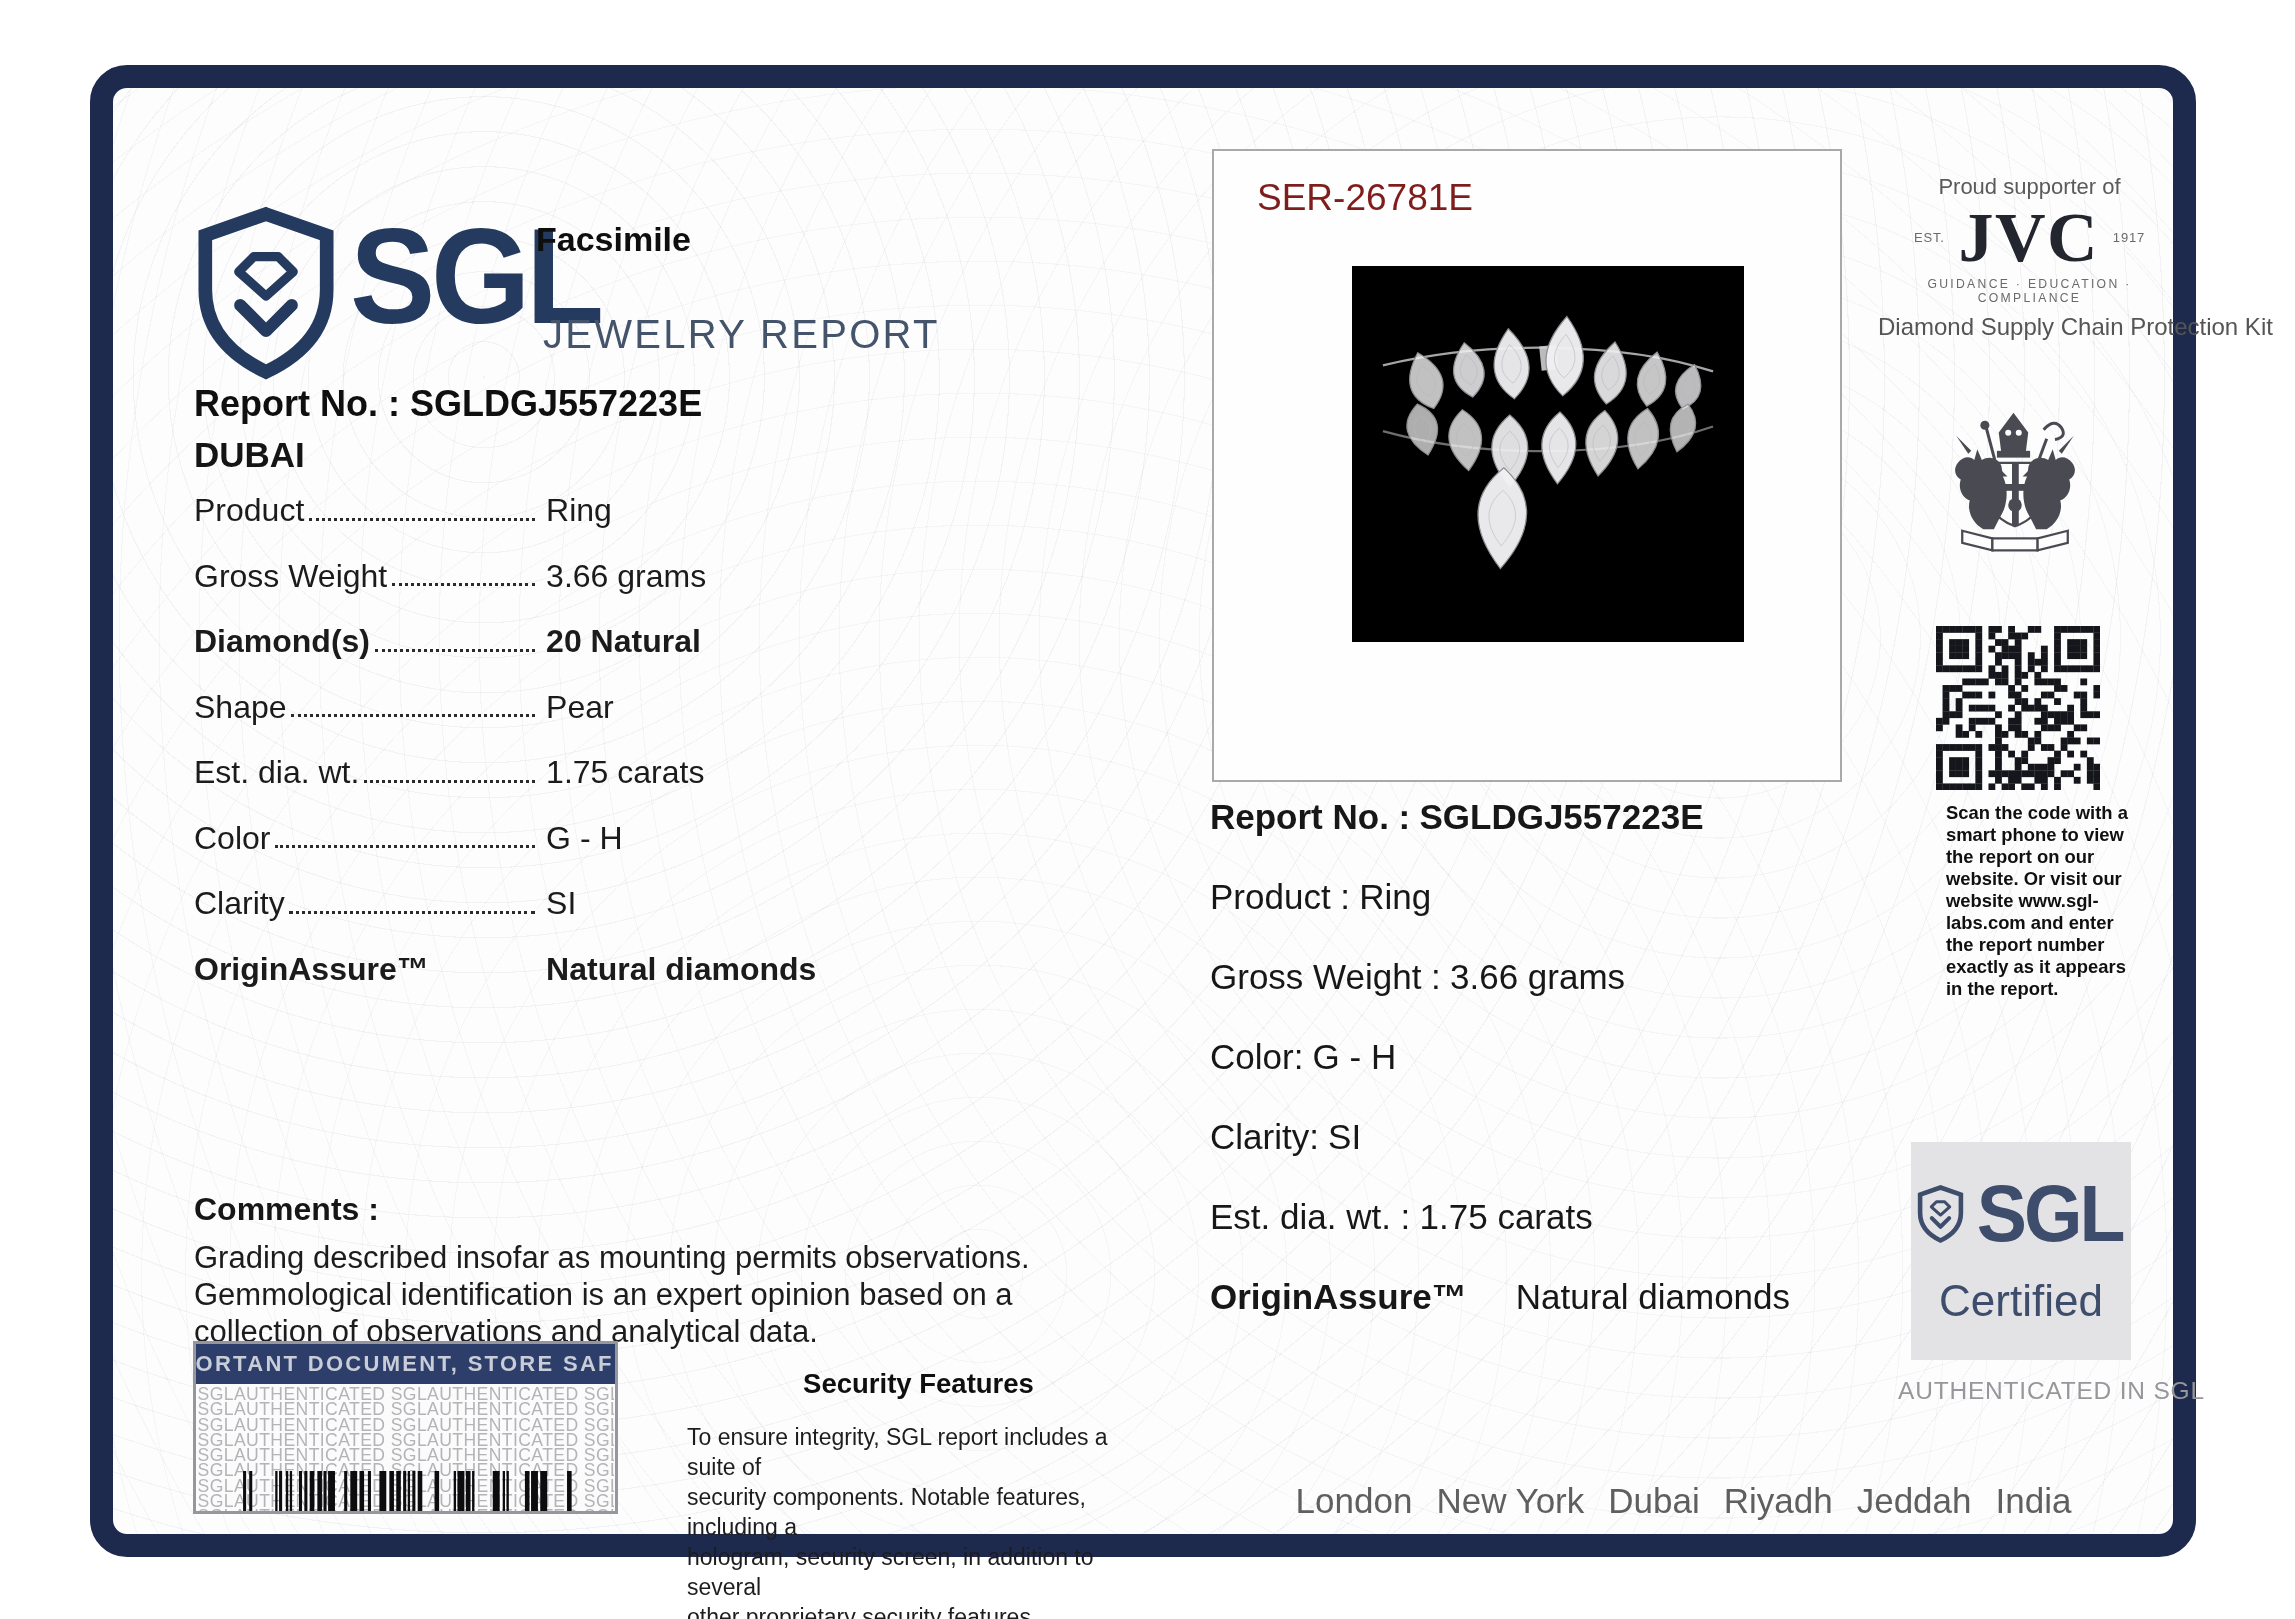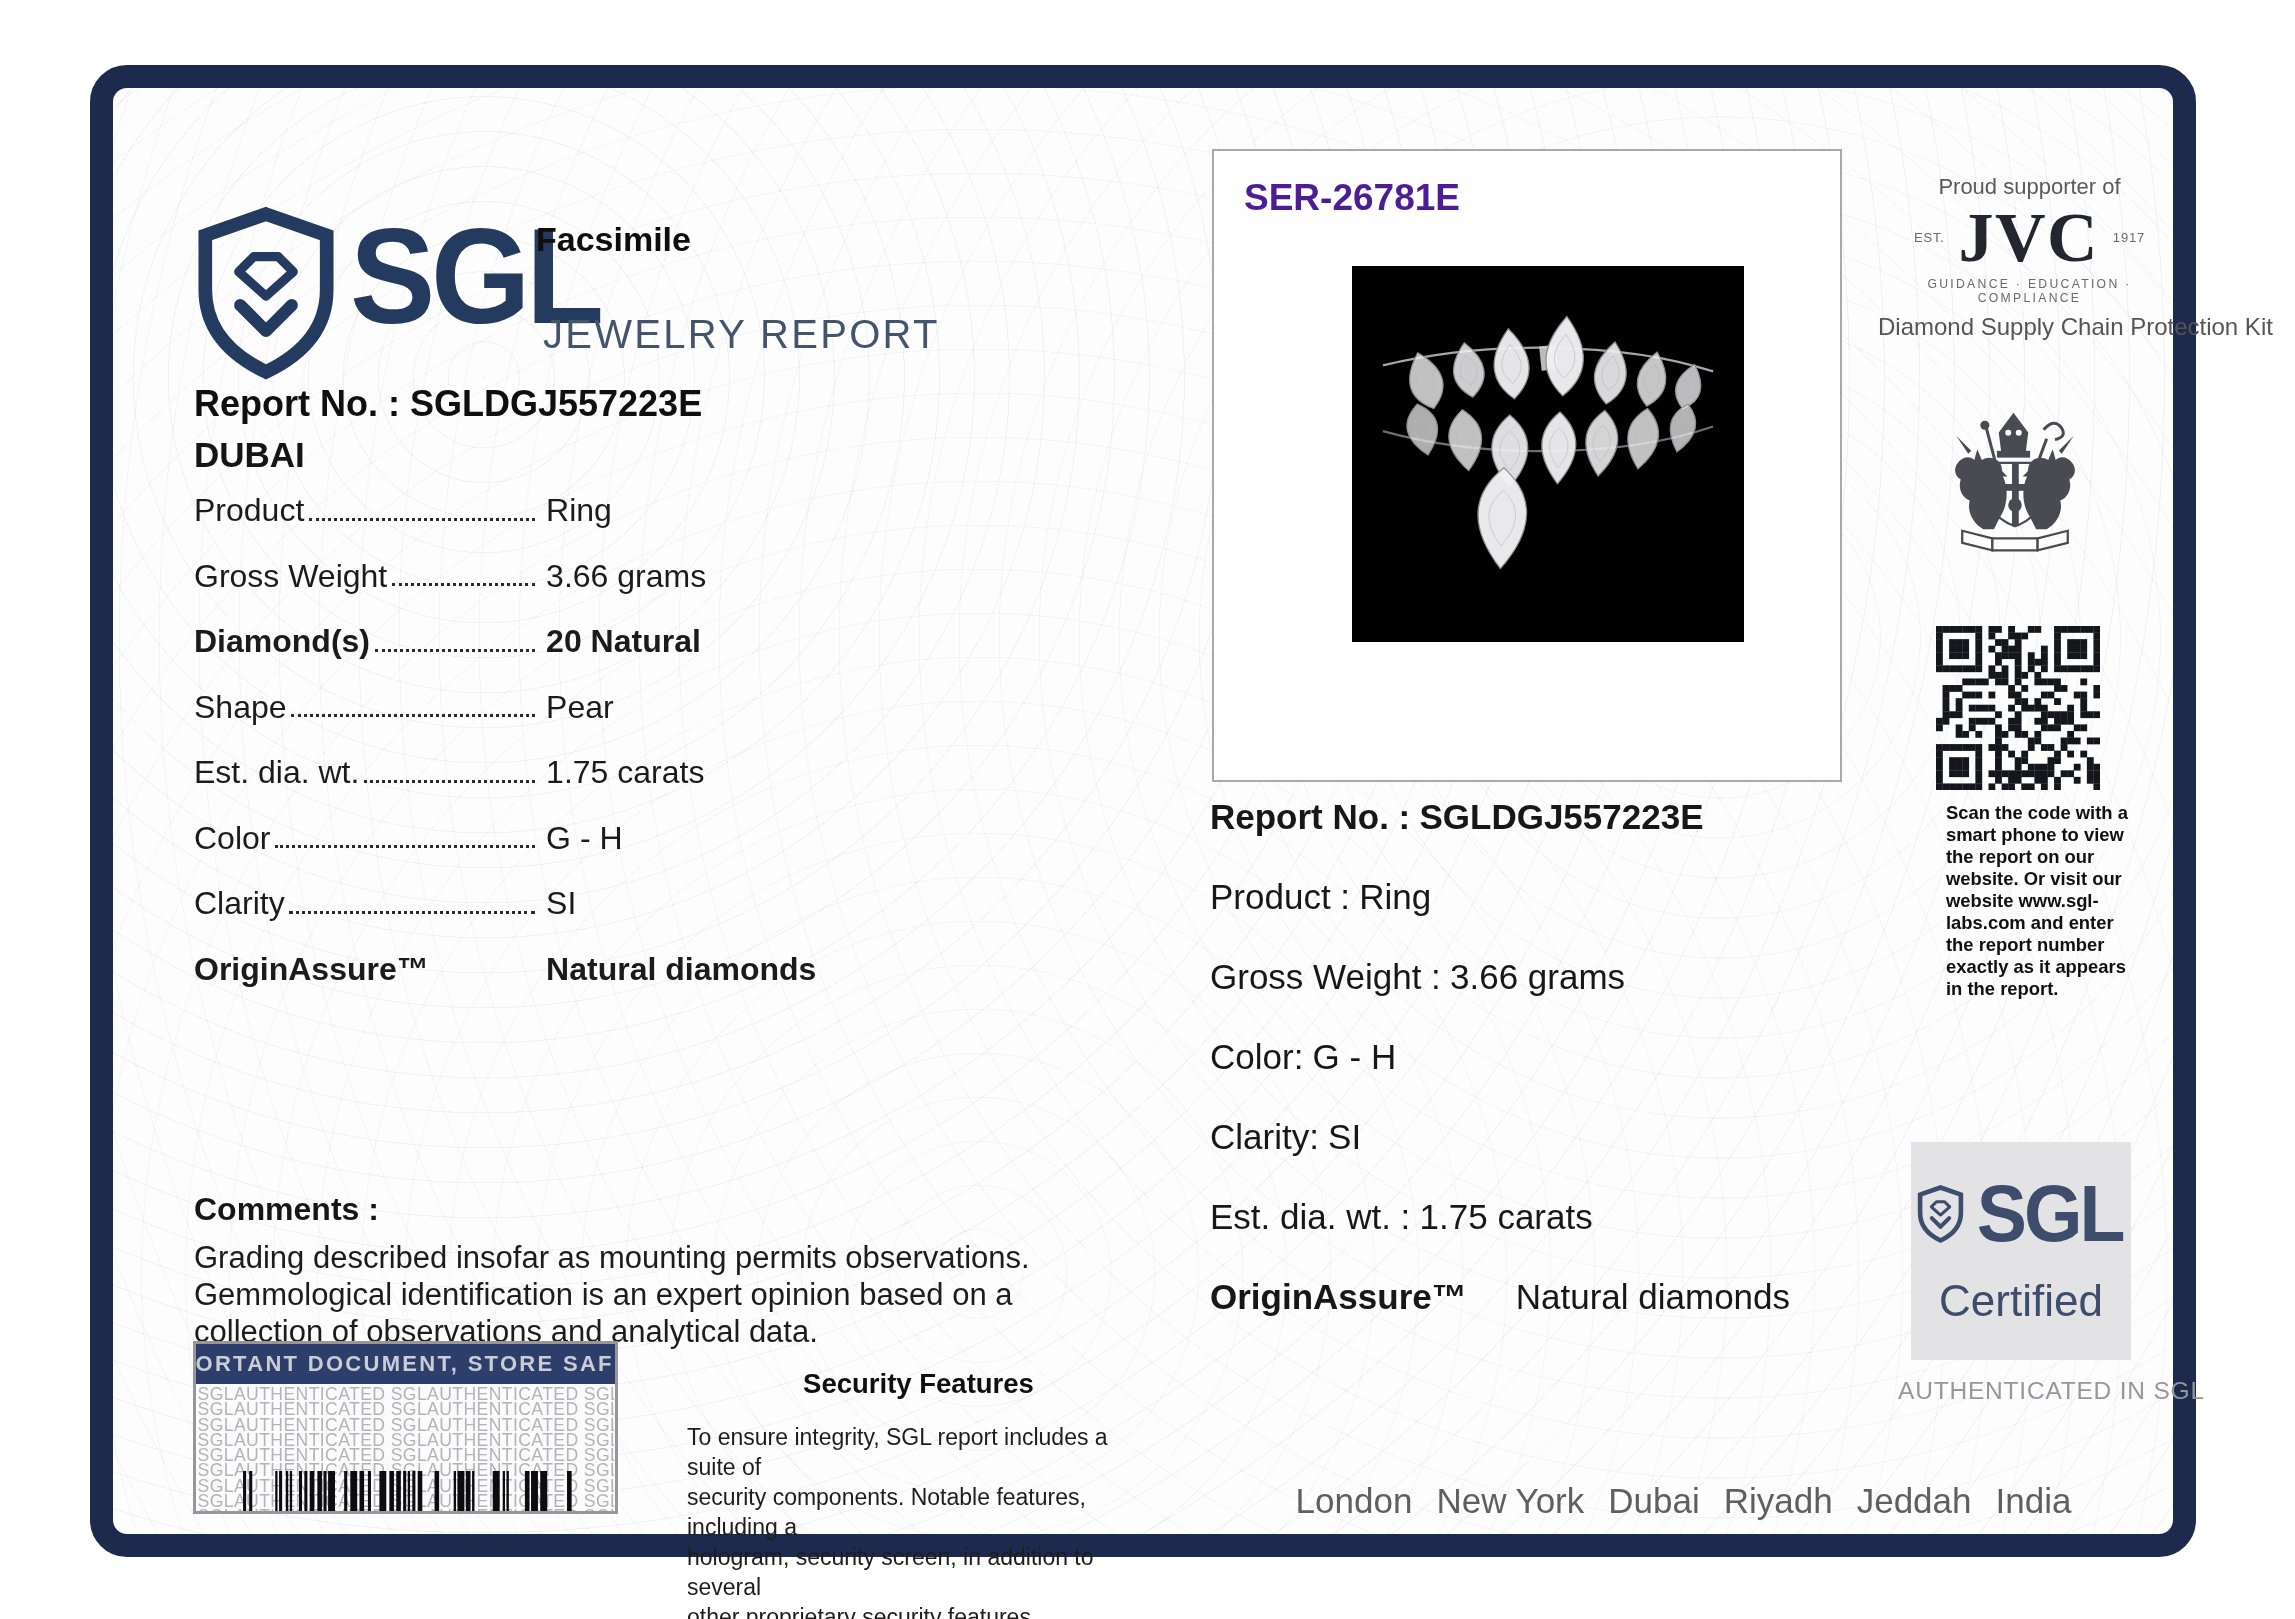"SER-26781E" .serial { color: #4c1d95 -> #7f1d1d; font-weight: 700 -> 400; left: 30px -> 43px }
